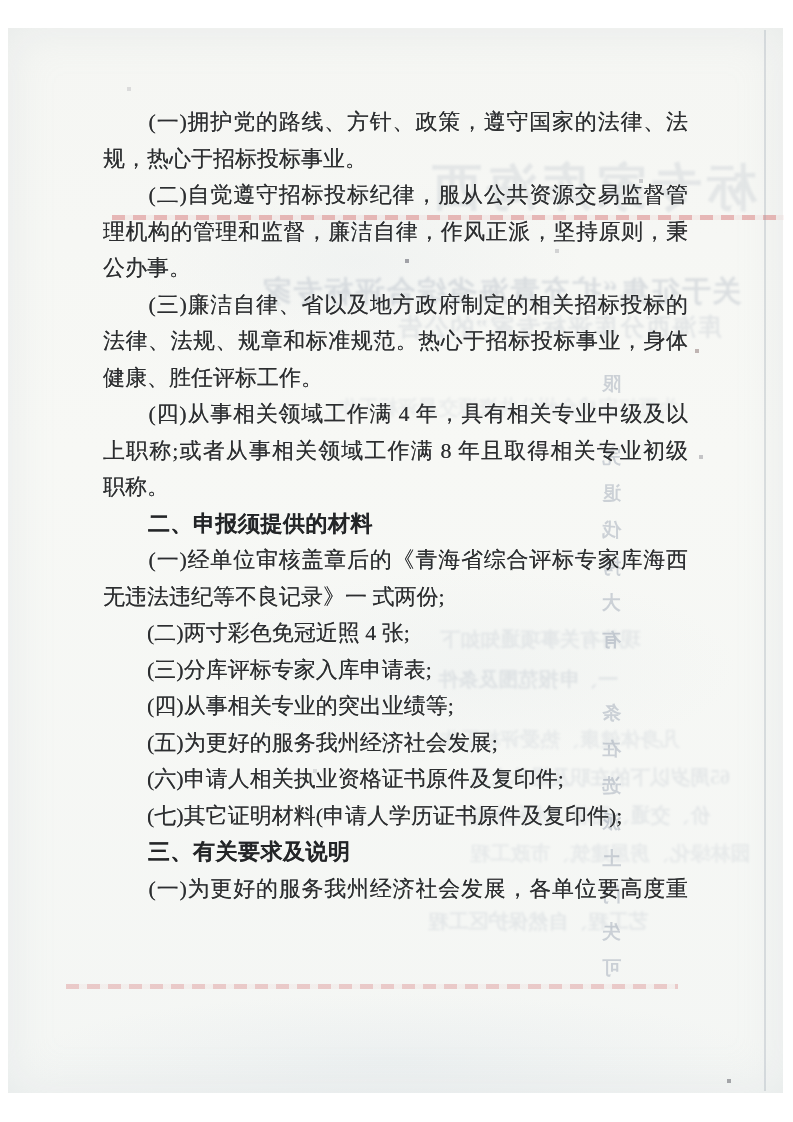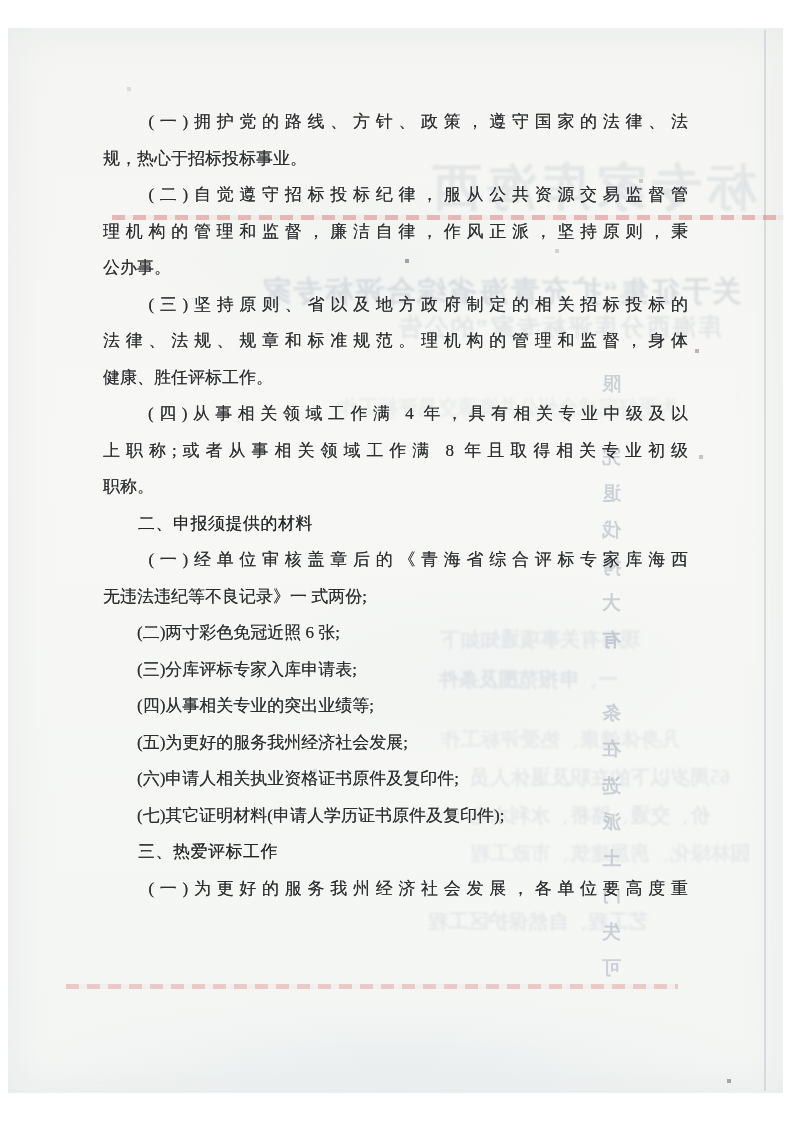"(一)拥护党的路线、方针、政策，遵守国家的法律、法" .line { font-size: 17px -> 22px }
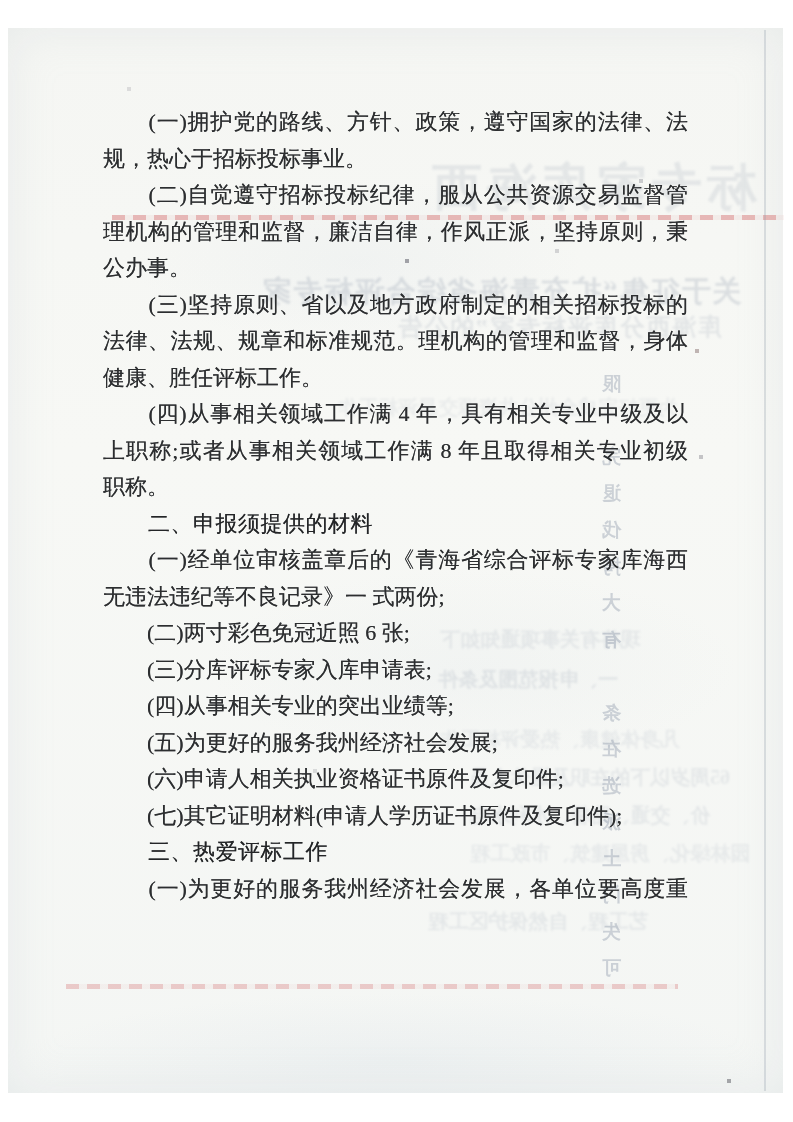"(三)坚持原则、省以及地方政府制定的相关招标投标的" div.line { text: 坚持原则 -> 廉洁自律 }
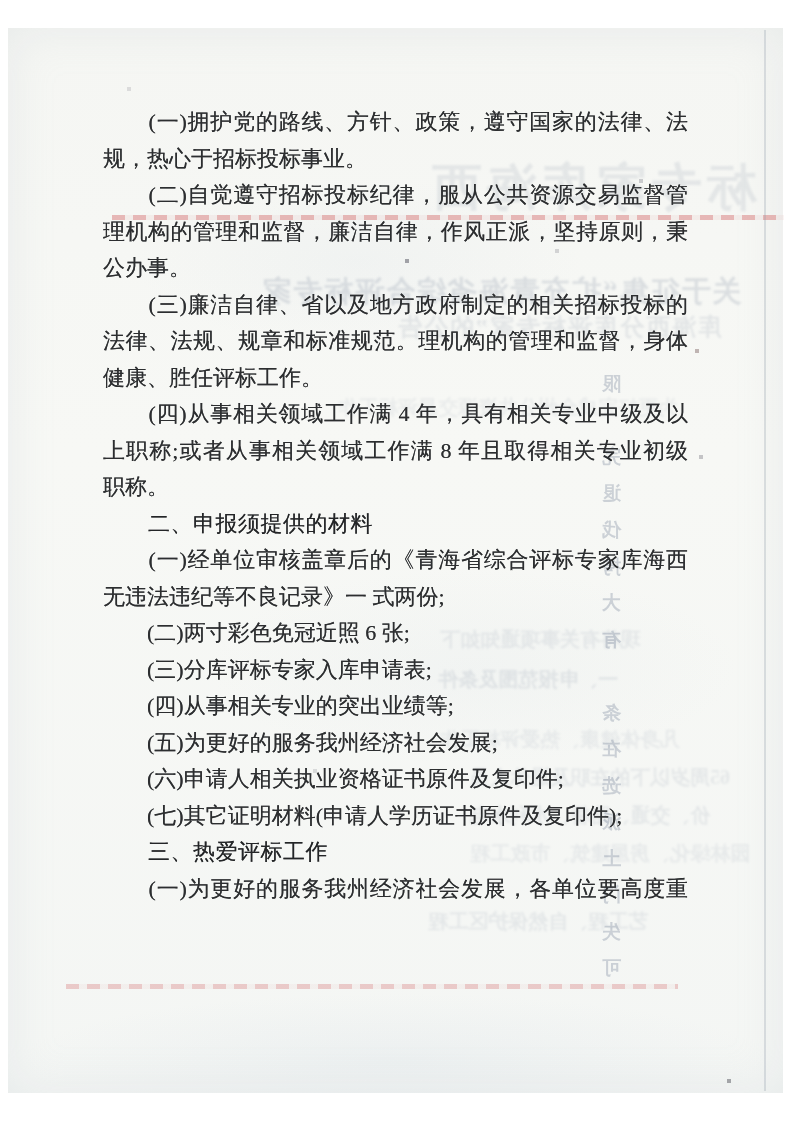"法律、法规、规章和标准规范。理机构的管理和监督，身体" div.line { text: 理机构的管理和监督 -> 热心于招标投标事业 }
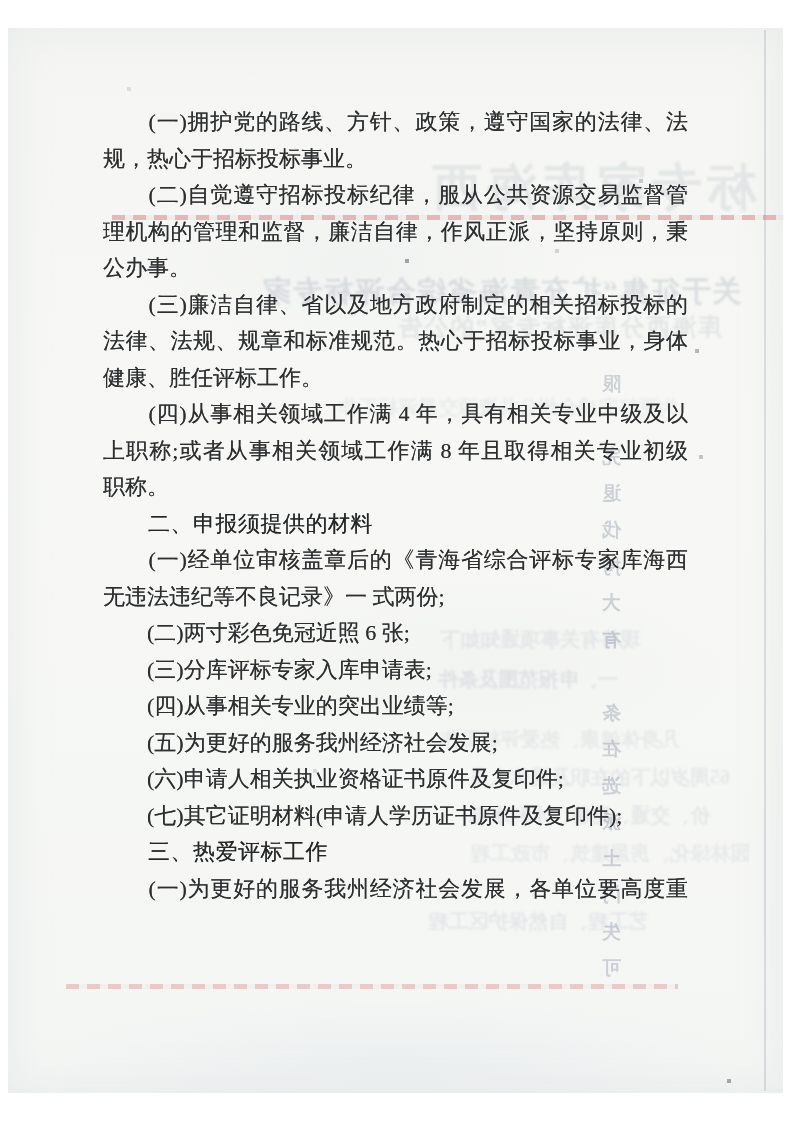"二、申报须提供的材料" .line.heading { font-weight: 400 -> 700 }
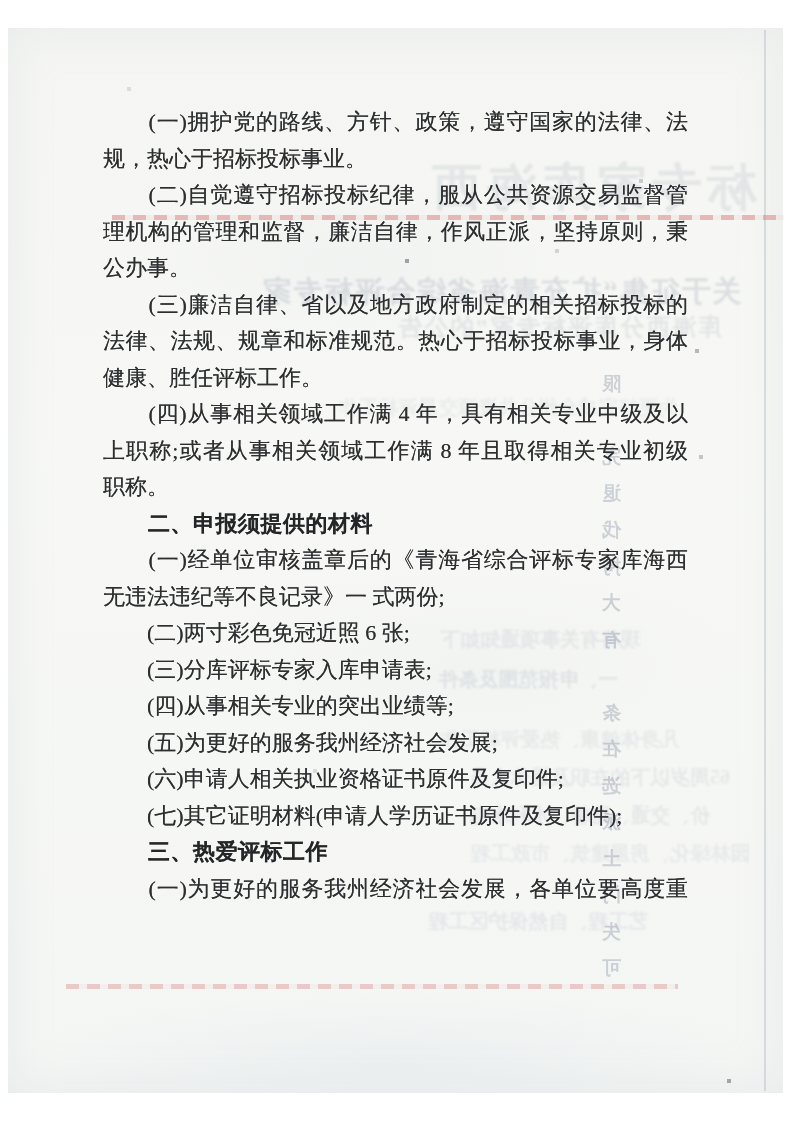"(二)两寸彩色免冠近照 6 张;" div.line { text: 6 -> 4 }
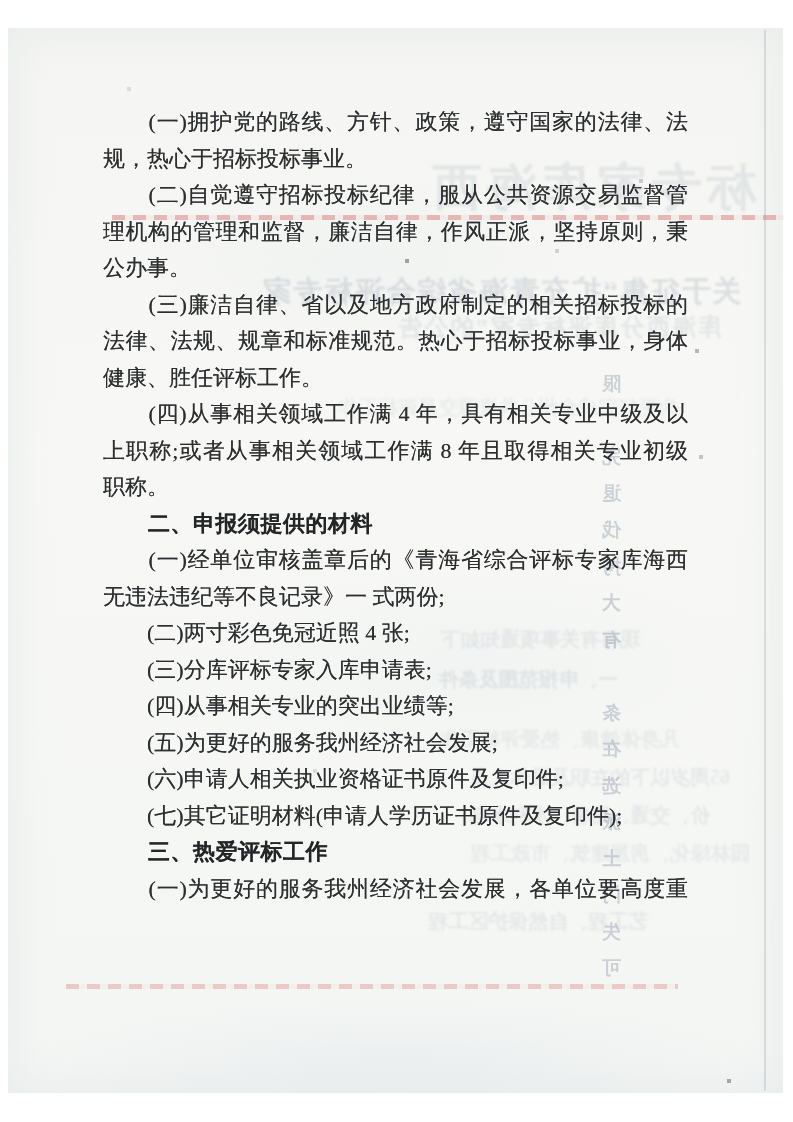"三、热爱评标工作" div.line { text: 热爱评标工作 -> 有关要求及说明 }
